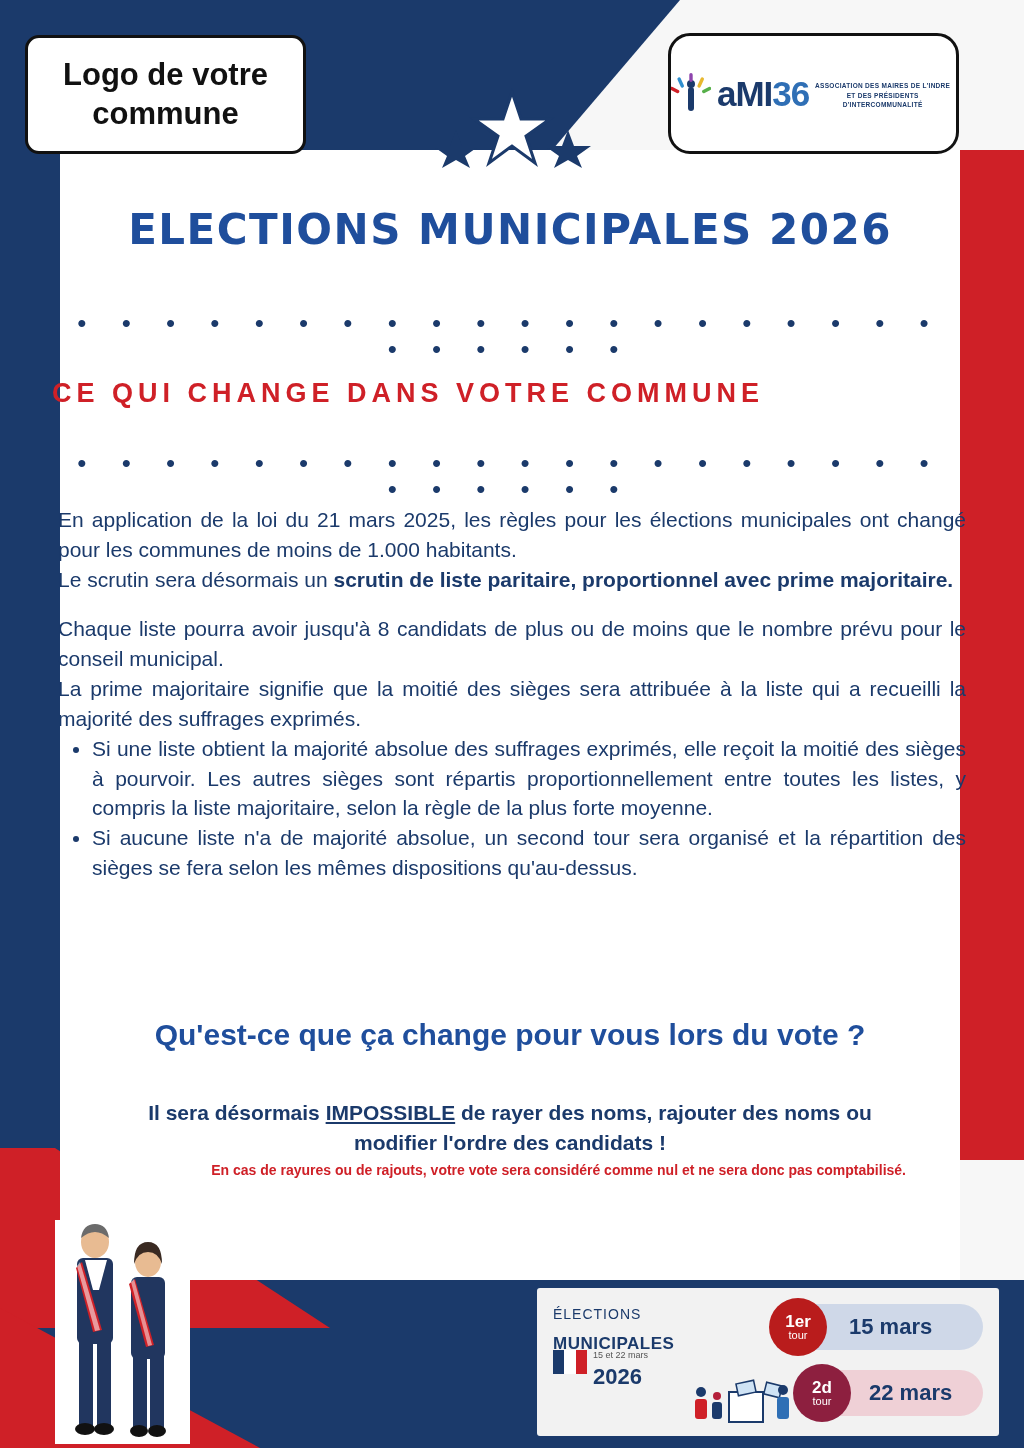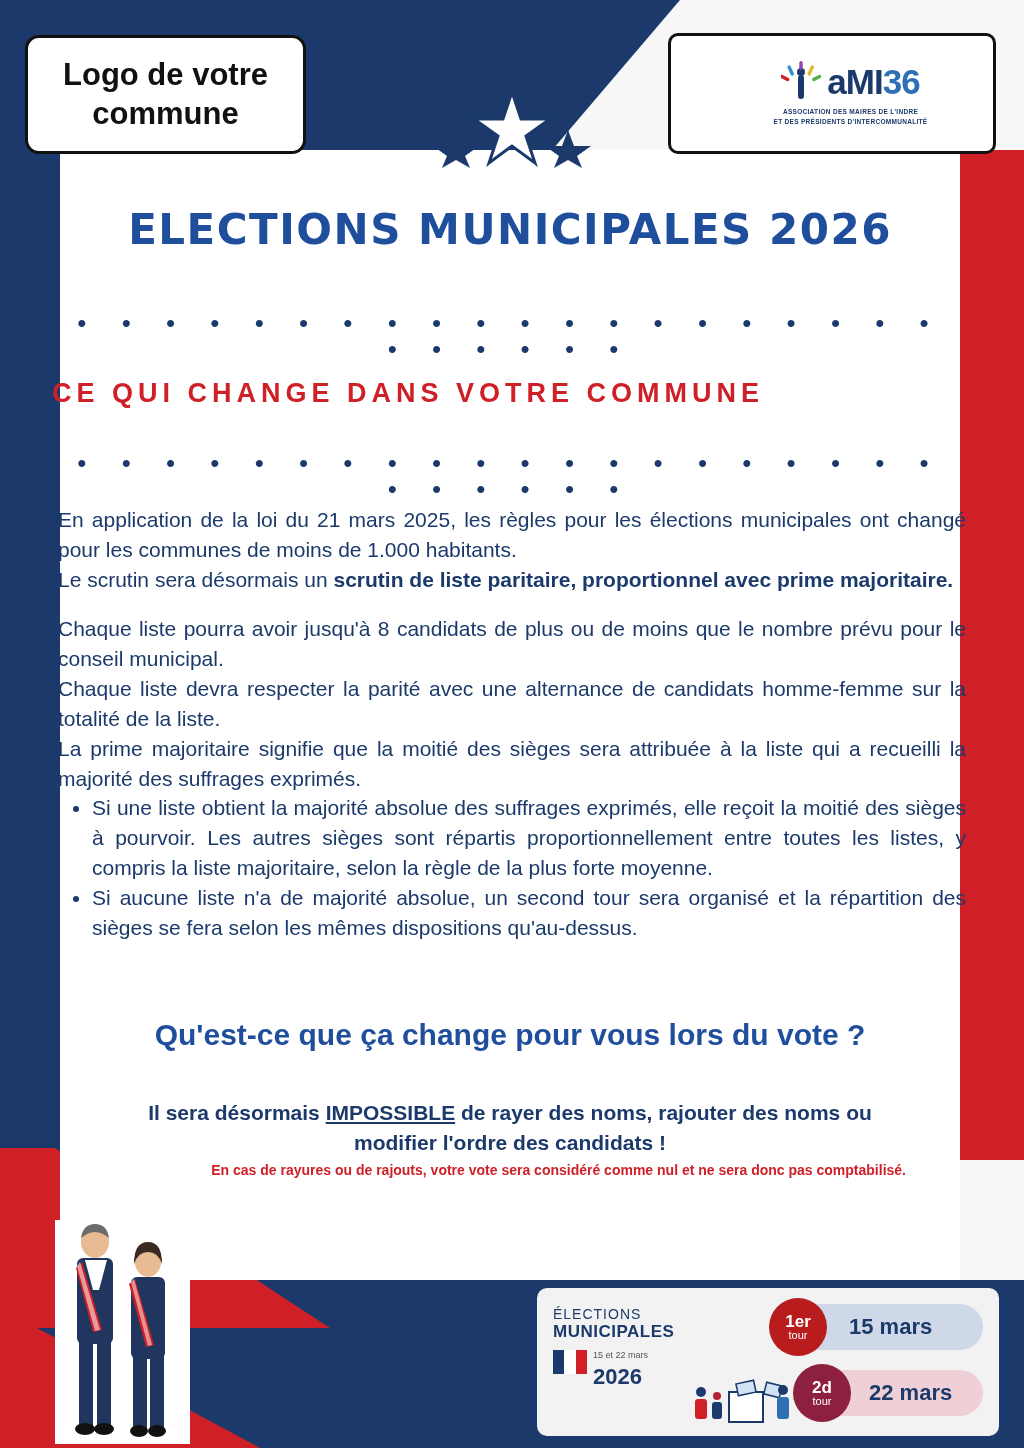"aMI36" #logo-ami { border-radius: 10px -> 22px; flex-direction: column -> row; padding-left: 37px -> none }
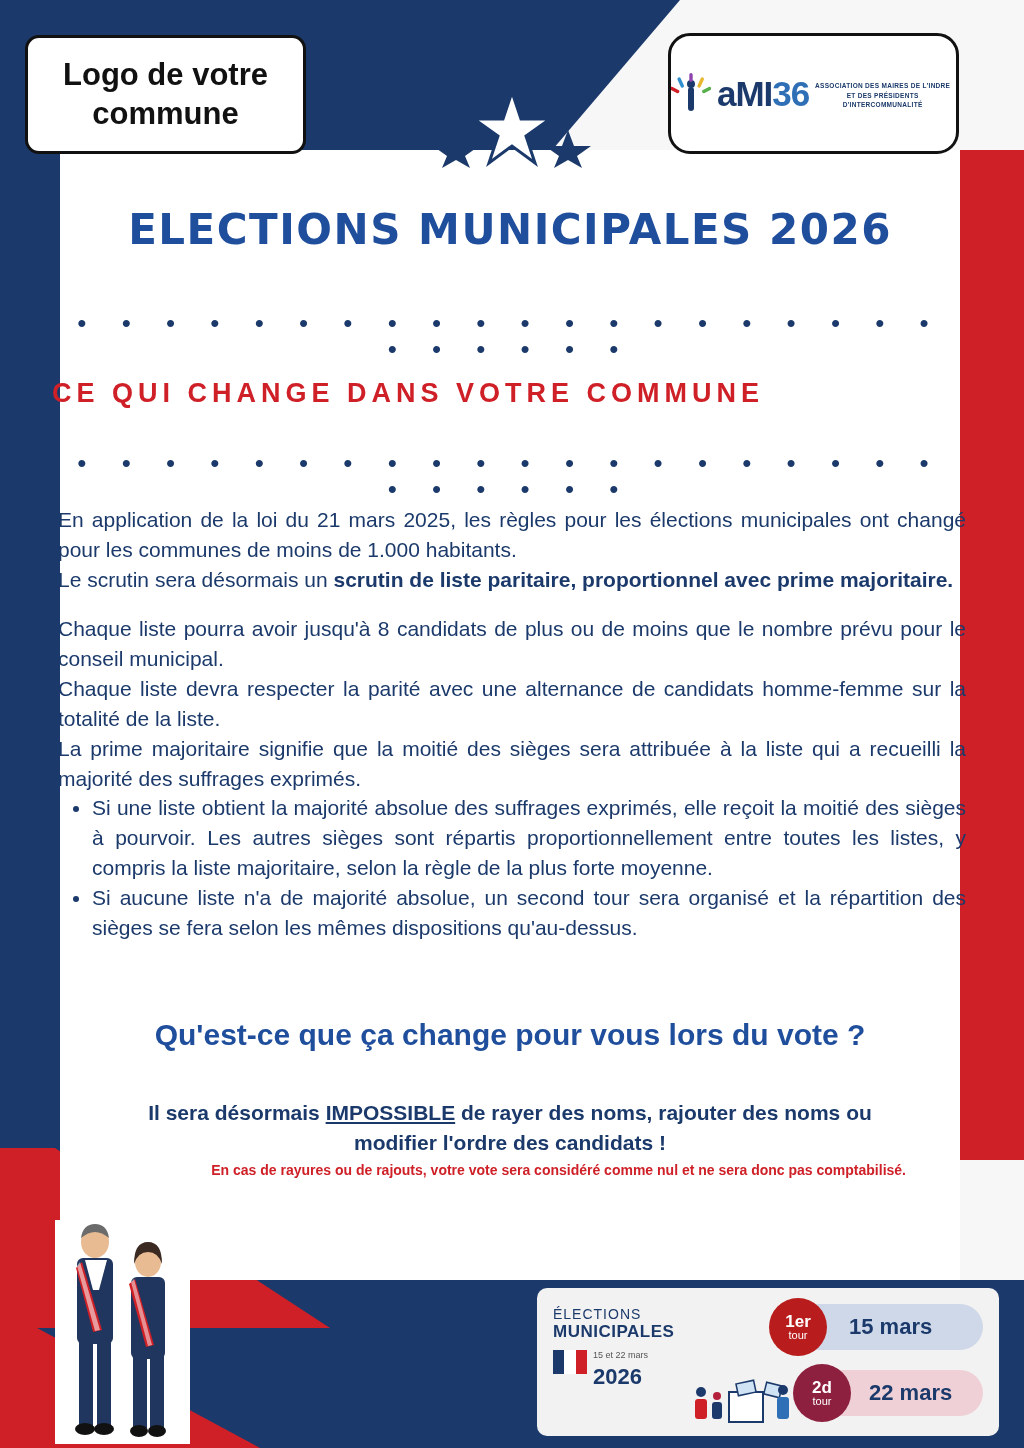"Chaque liste devra respecter la" p { html: <p>Chaque liste devra respecter la parité avec une alternance de candidats homme-femme sur la totalité de la liste.</p> -> none }
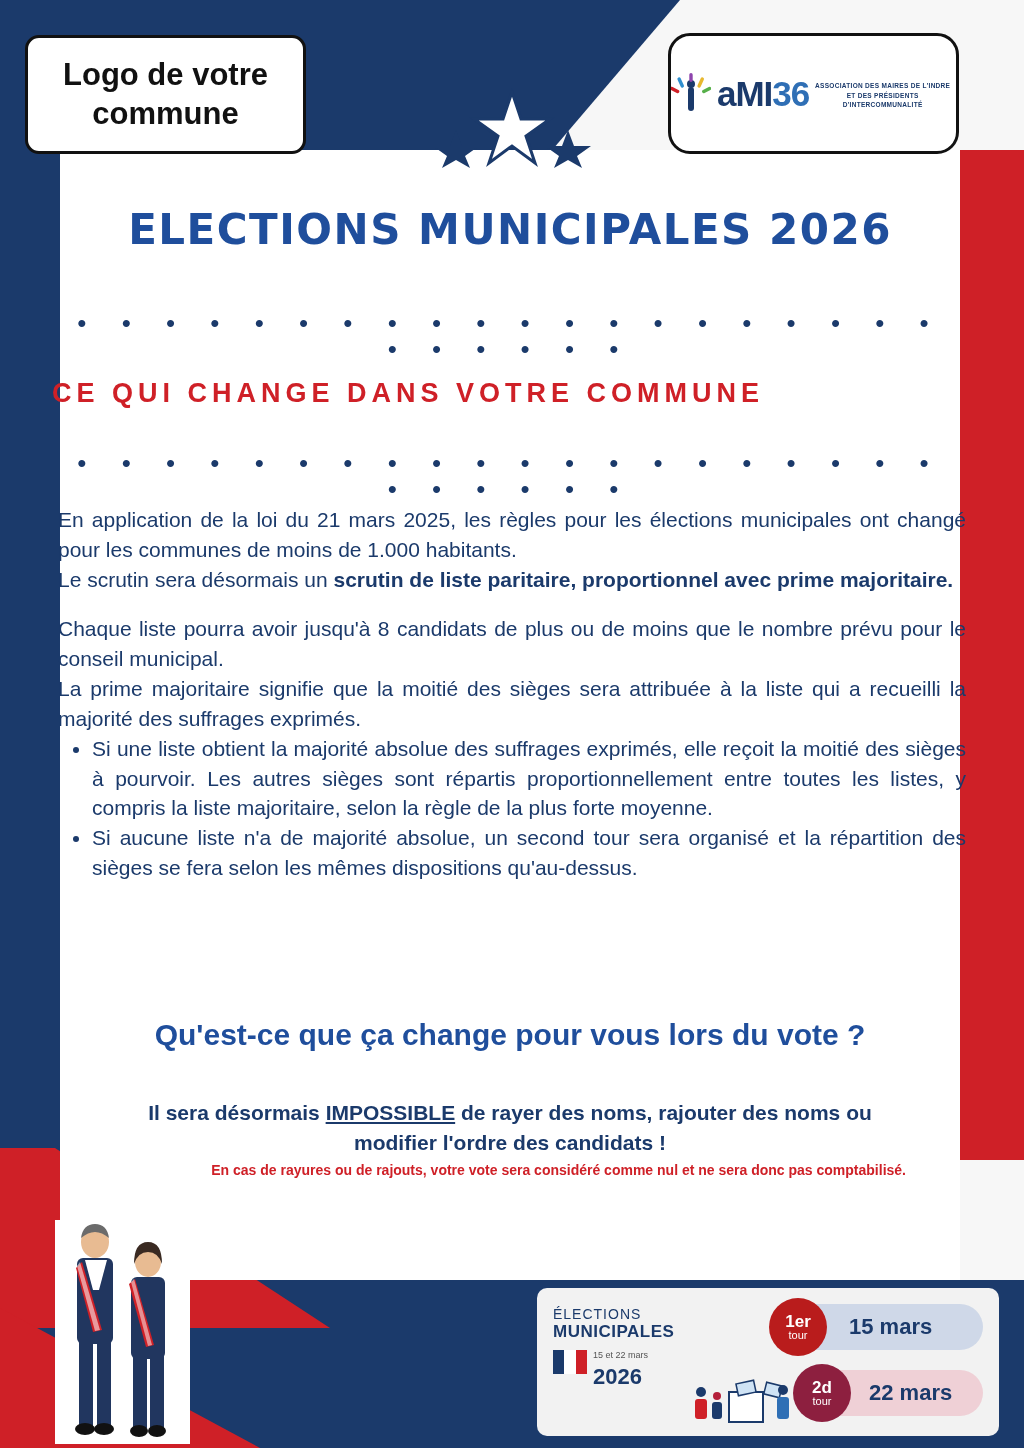"ÉLECTIONS" .banner { border-radius: 10px -> 3px }
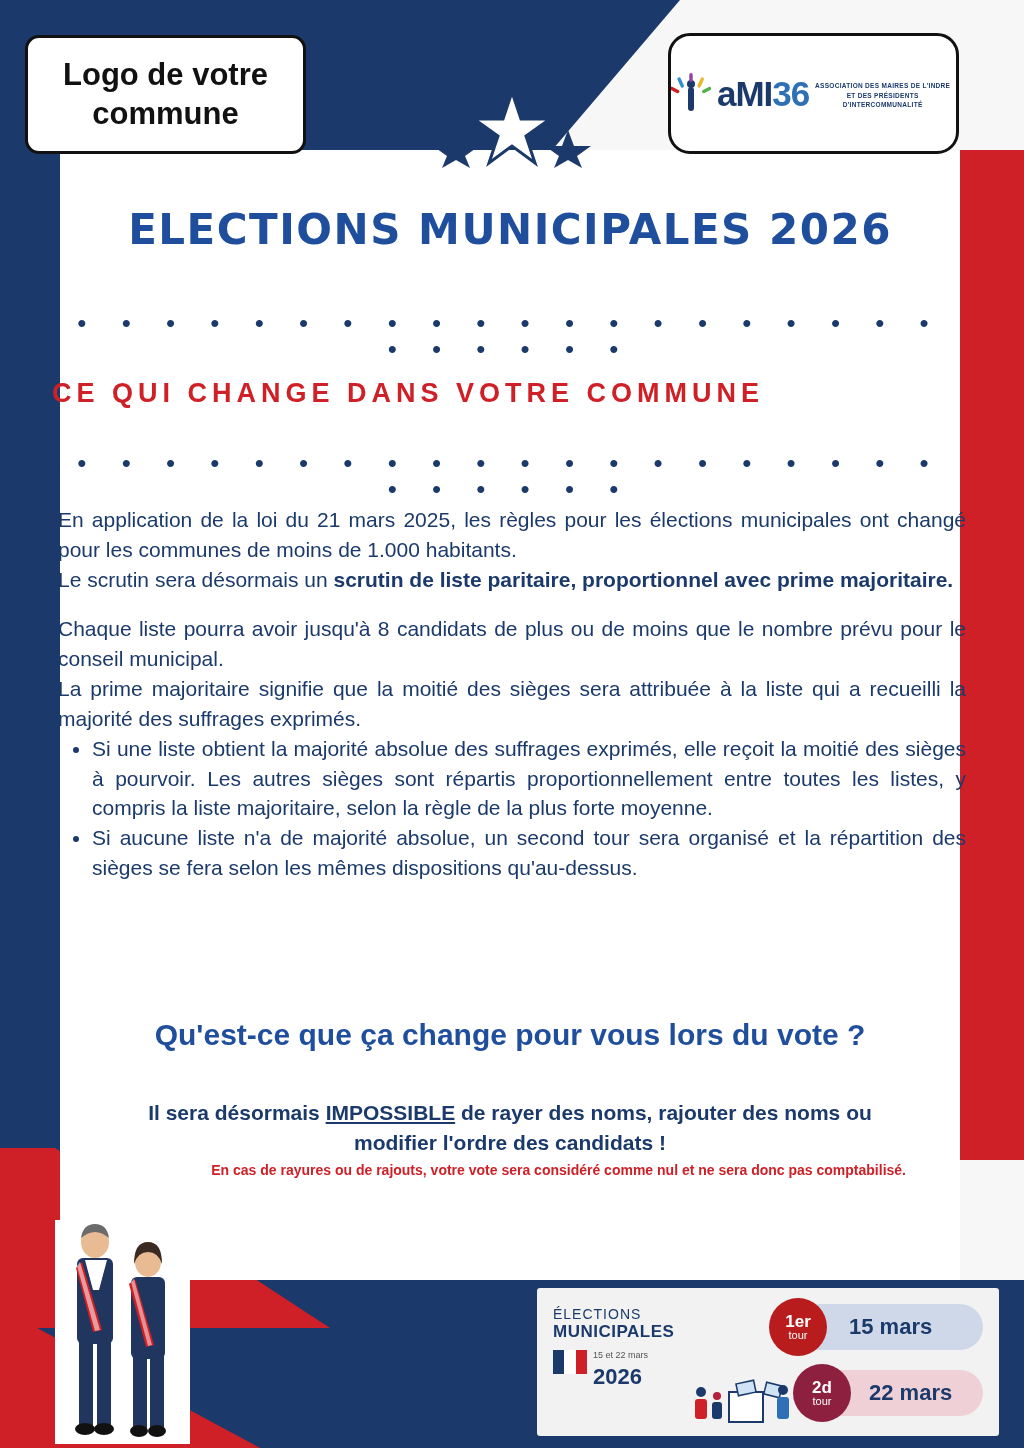"MUNICIPALES" .banner-mun { margin-top: none -> 12px }
